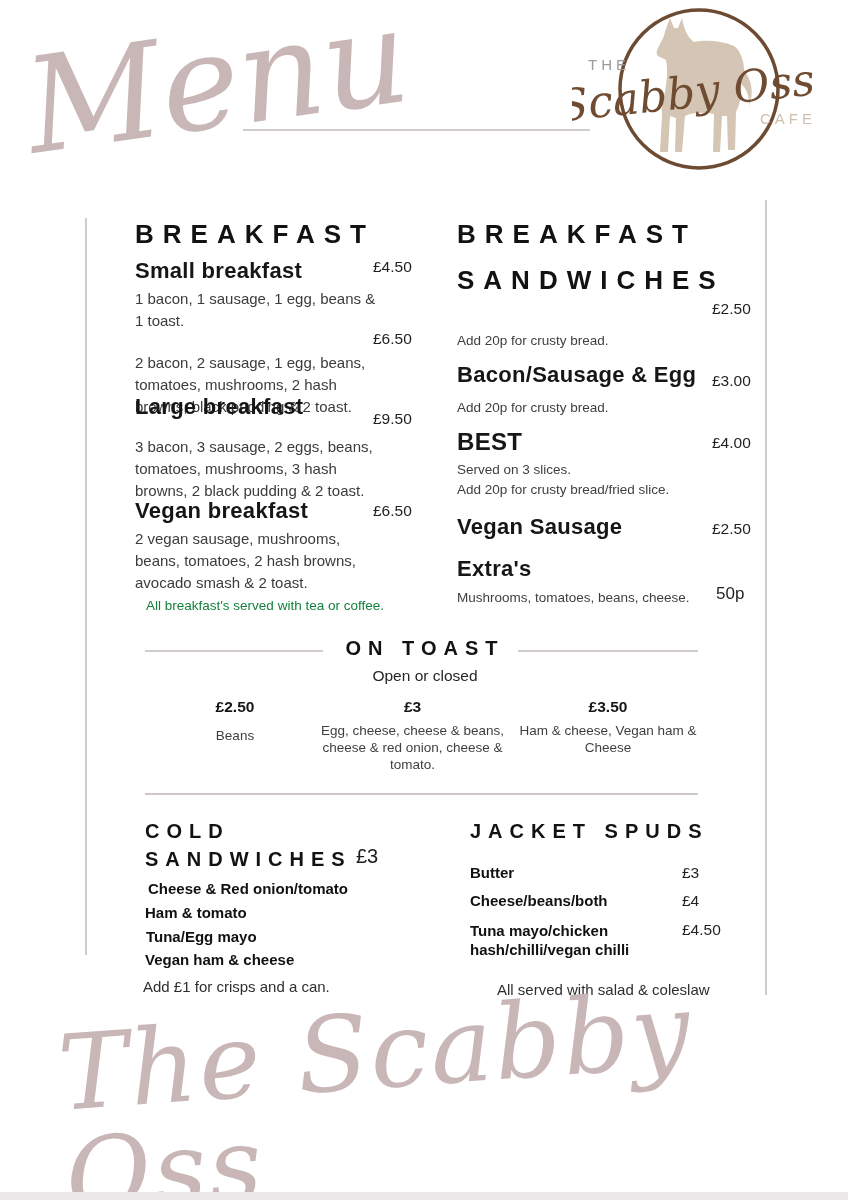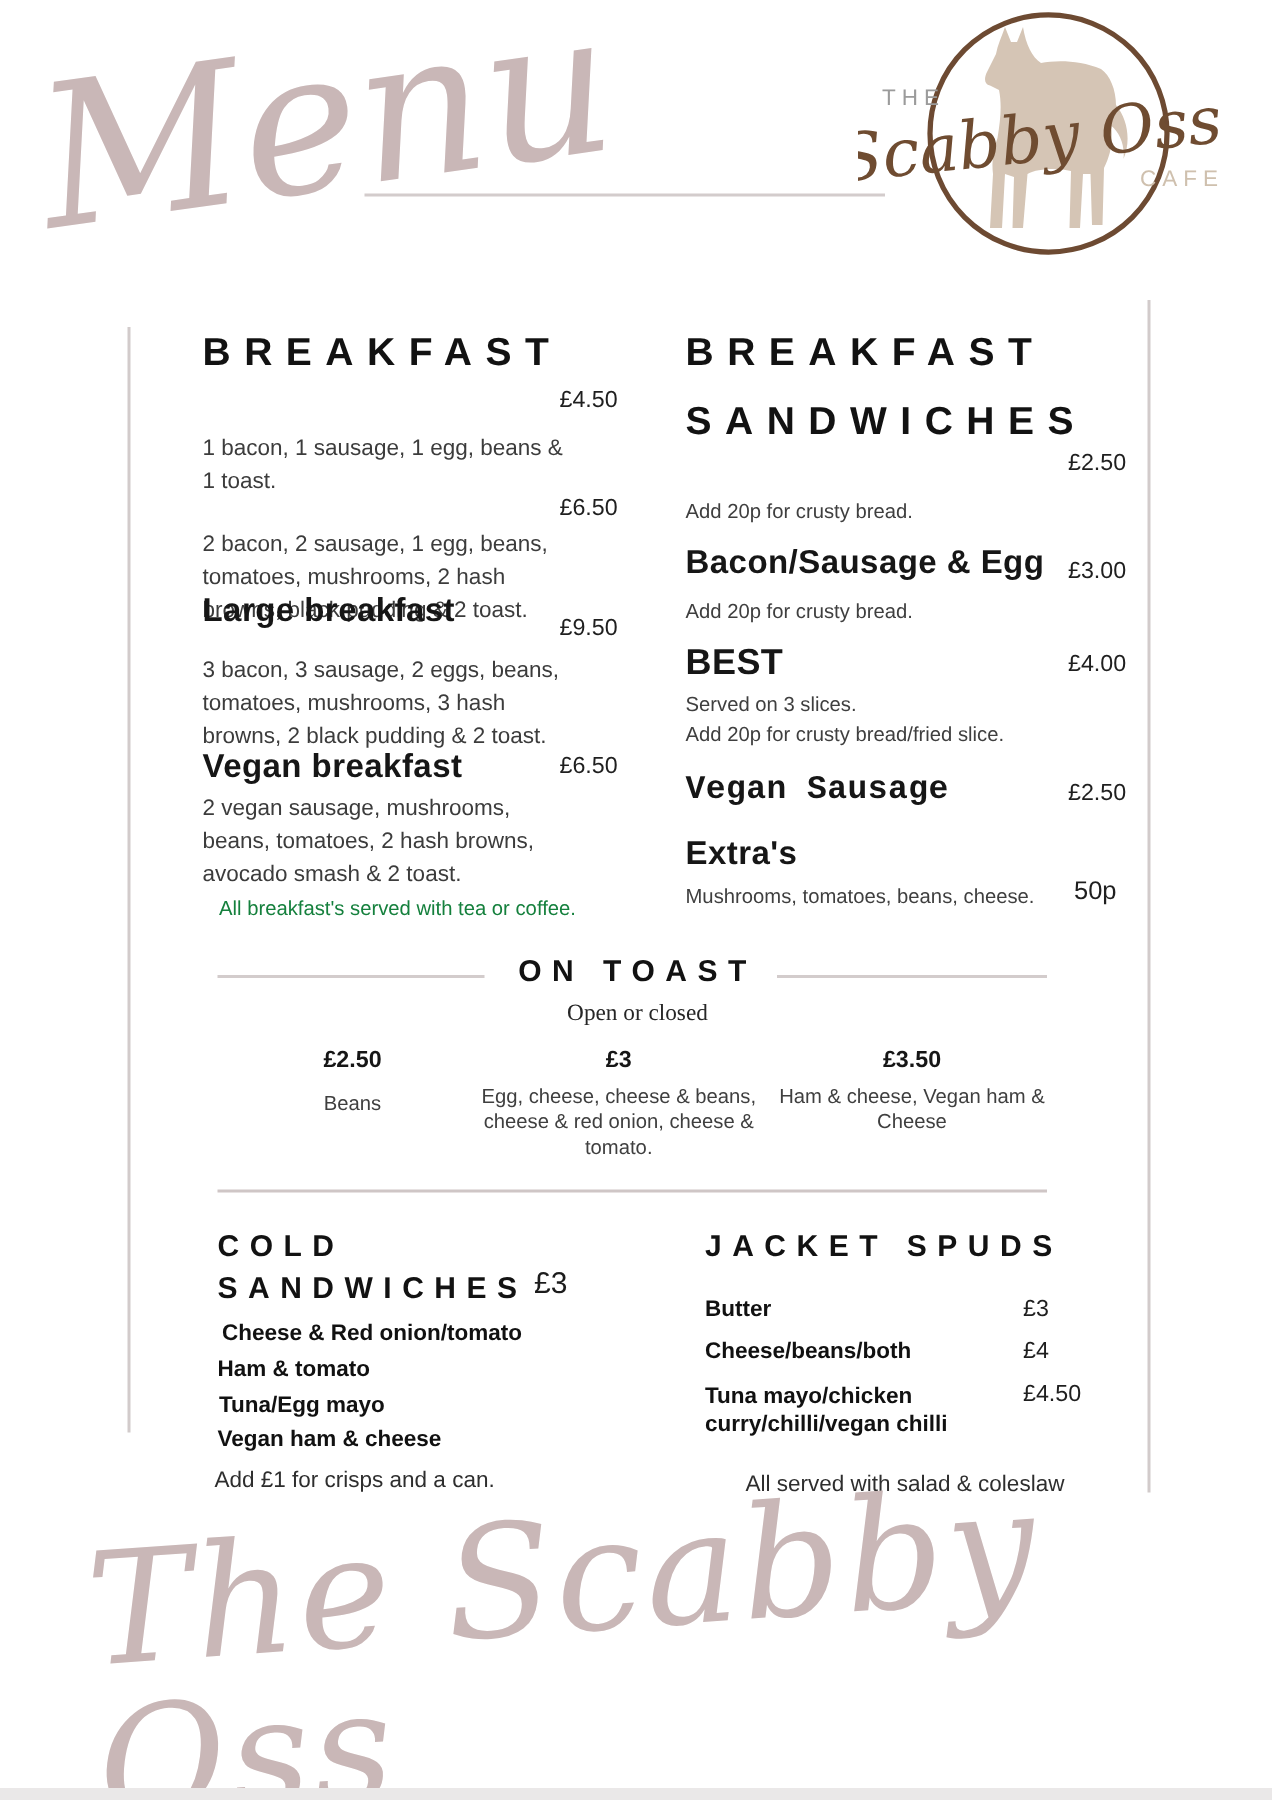"Small breakfast" div.abs { html: none -> <div>Small breakfast</div> }
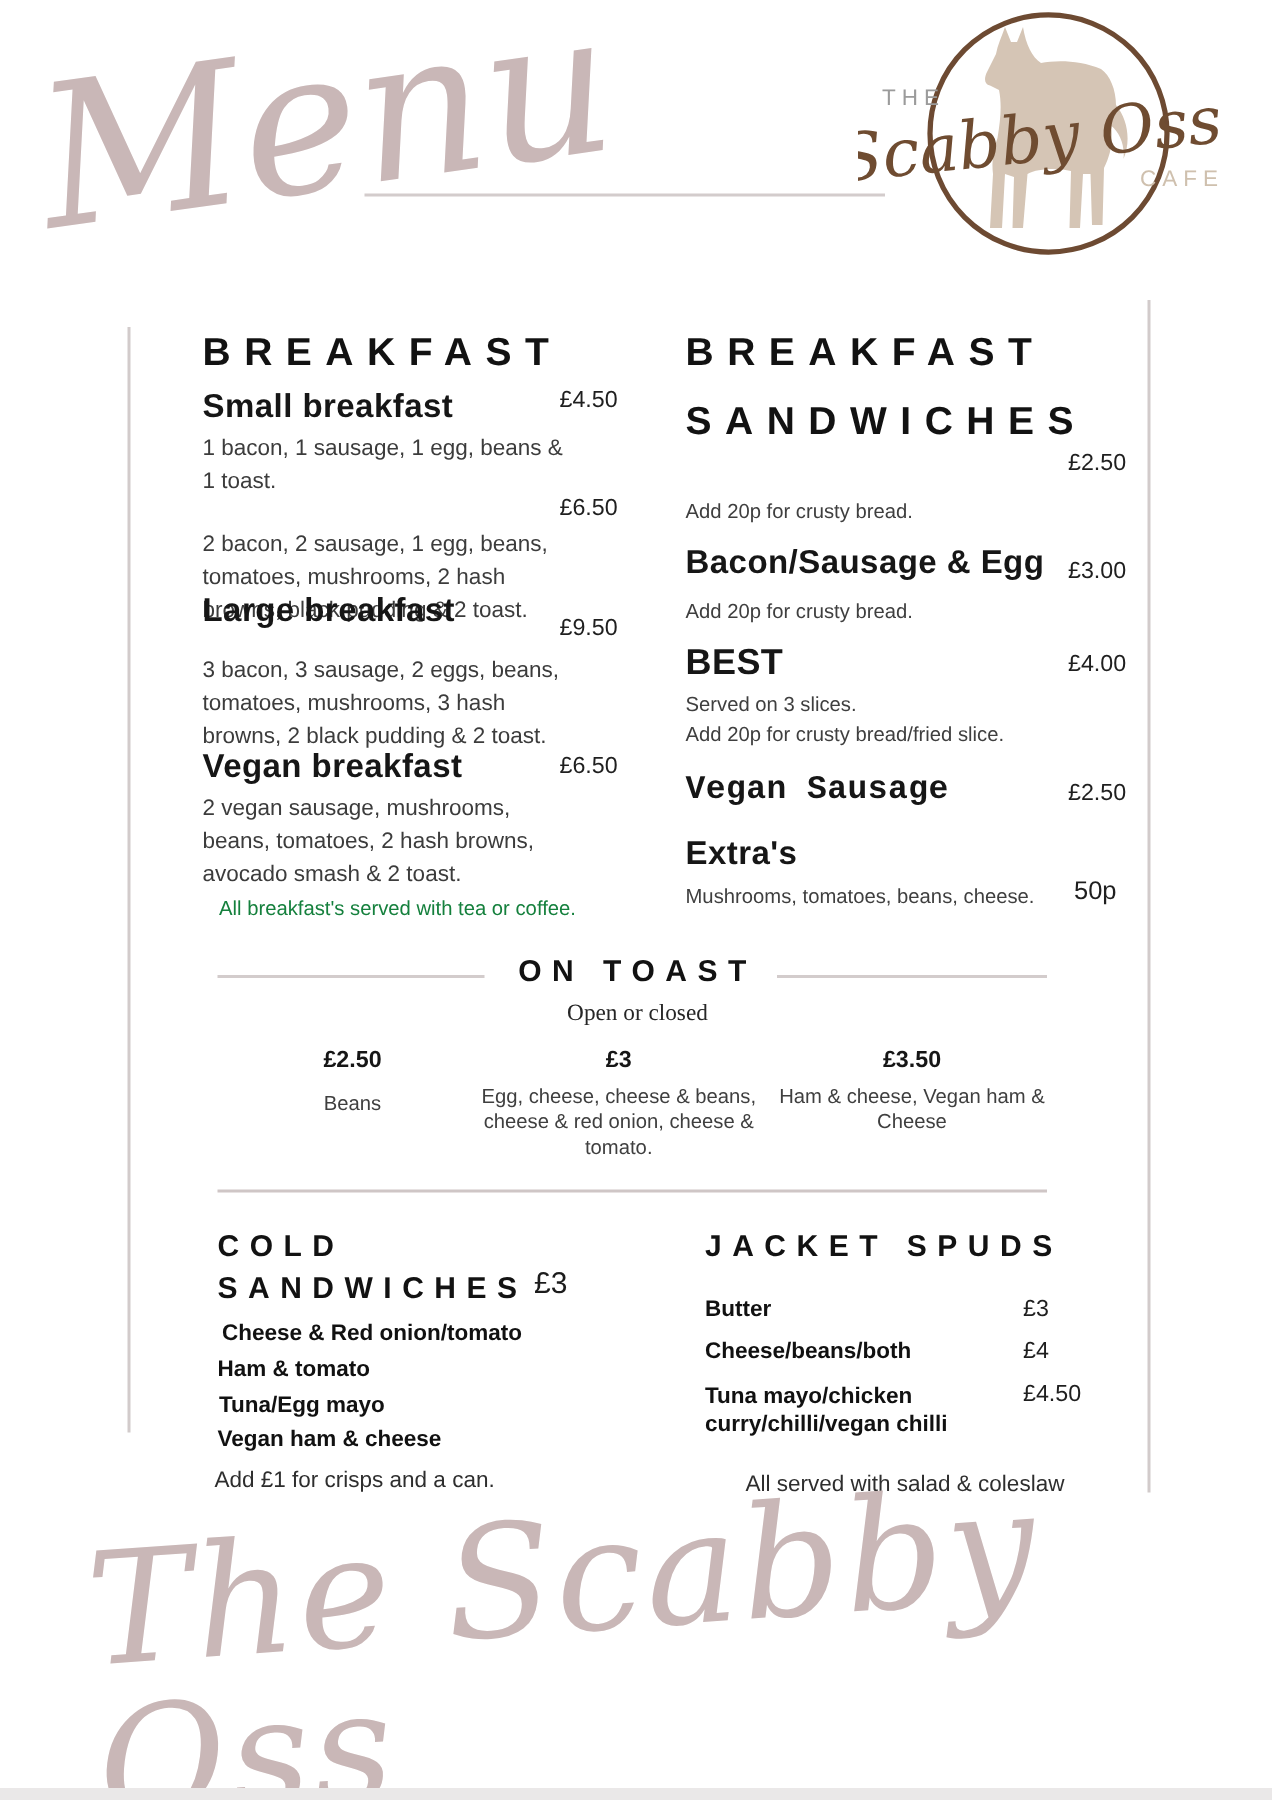"Vegan Sausage" div.abs { font-family: Liberation Mono, monospace -> none }
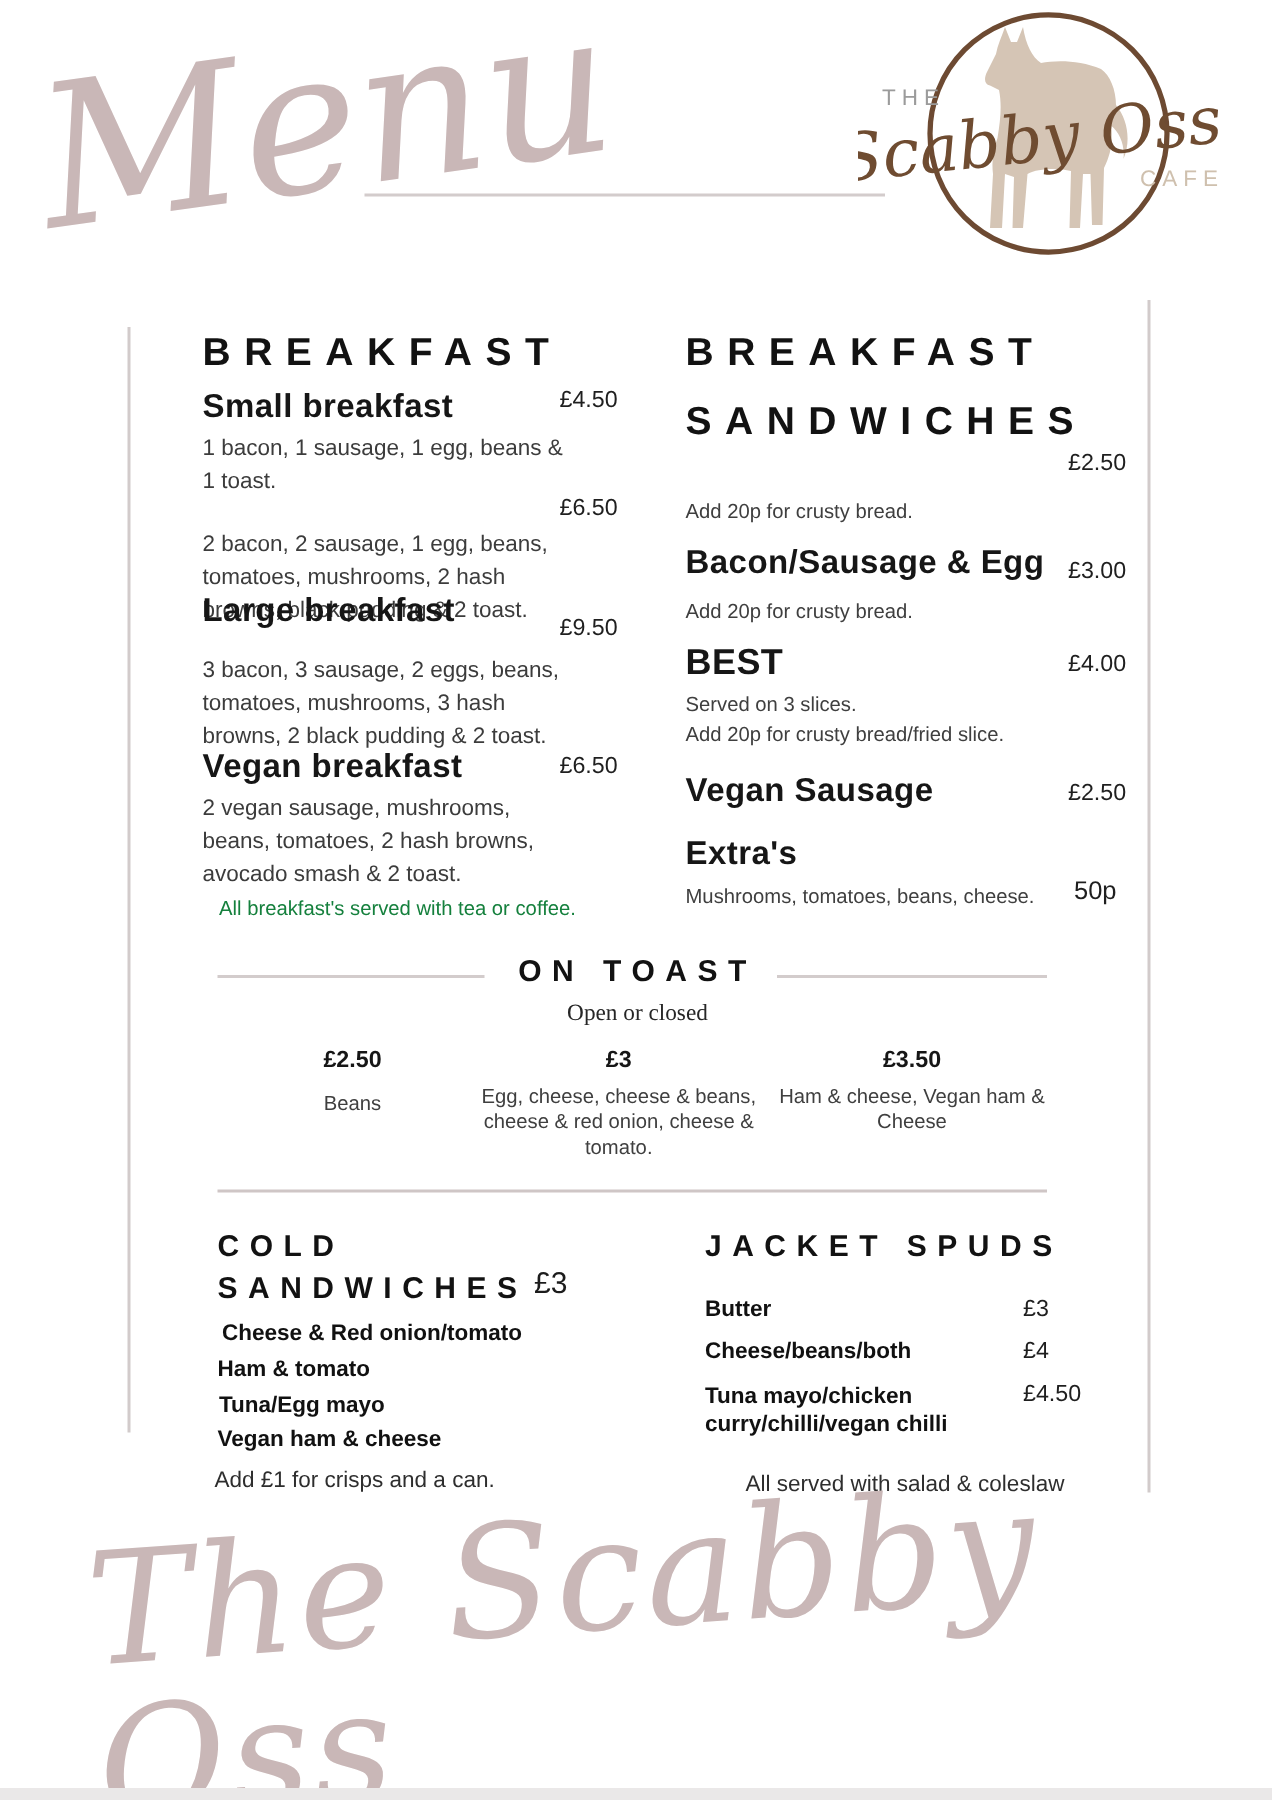"Open or closed" div.abs { font-family: Liberation Serif, serif -> none }
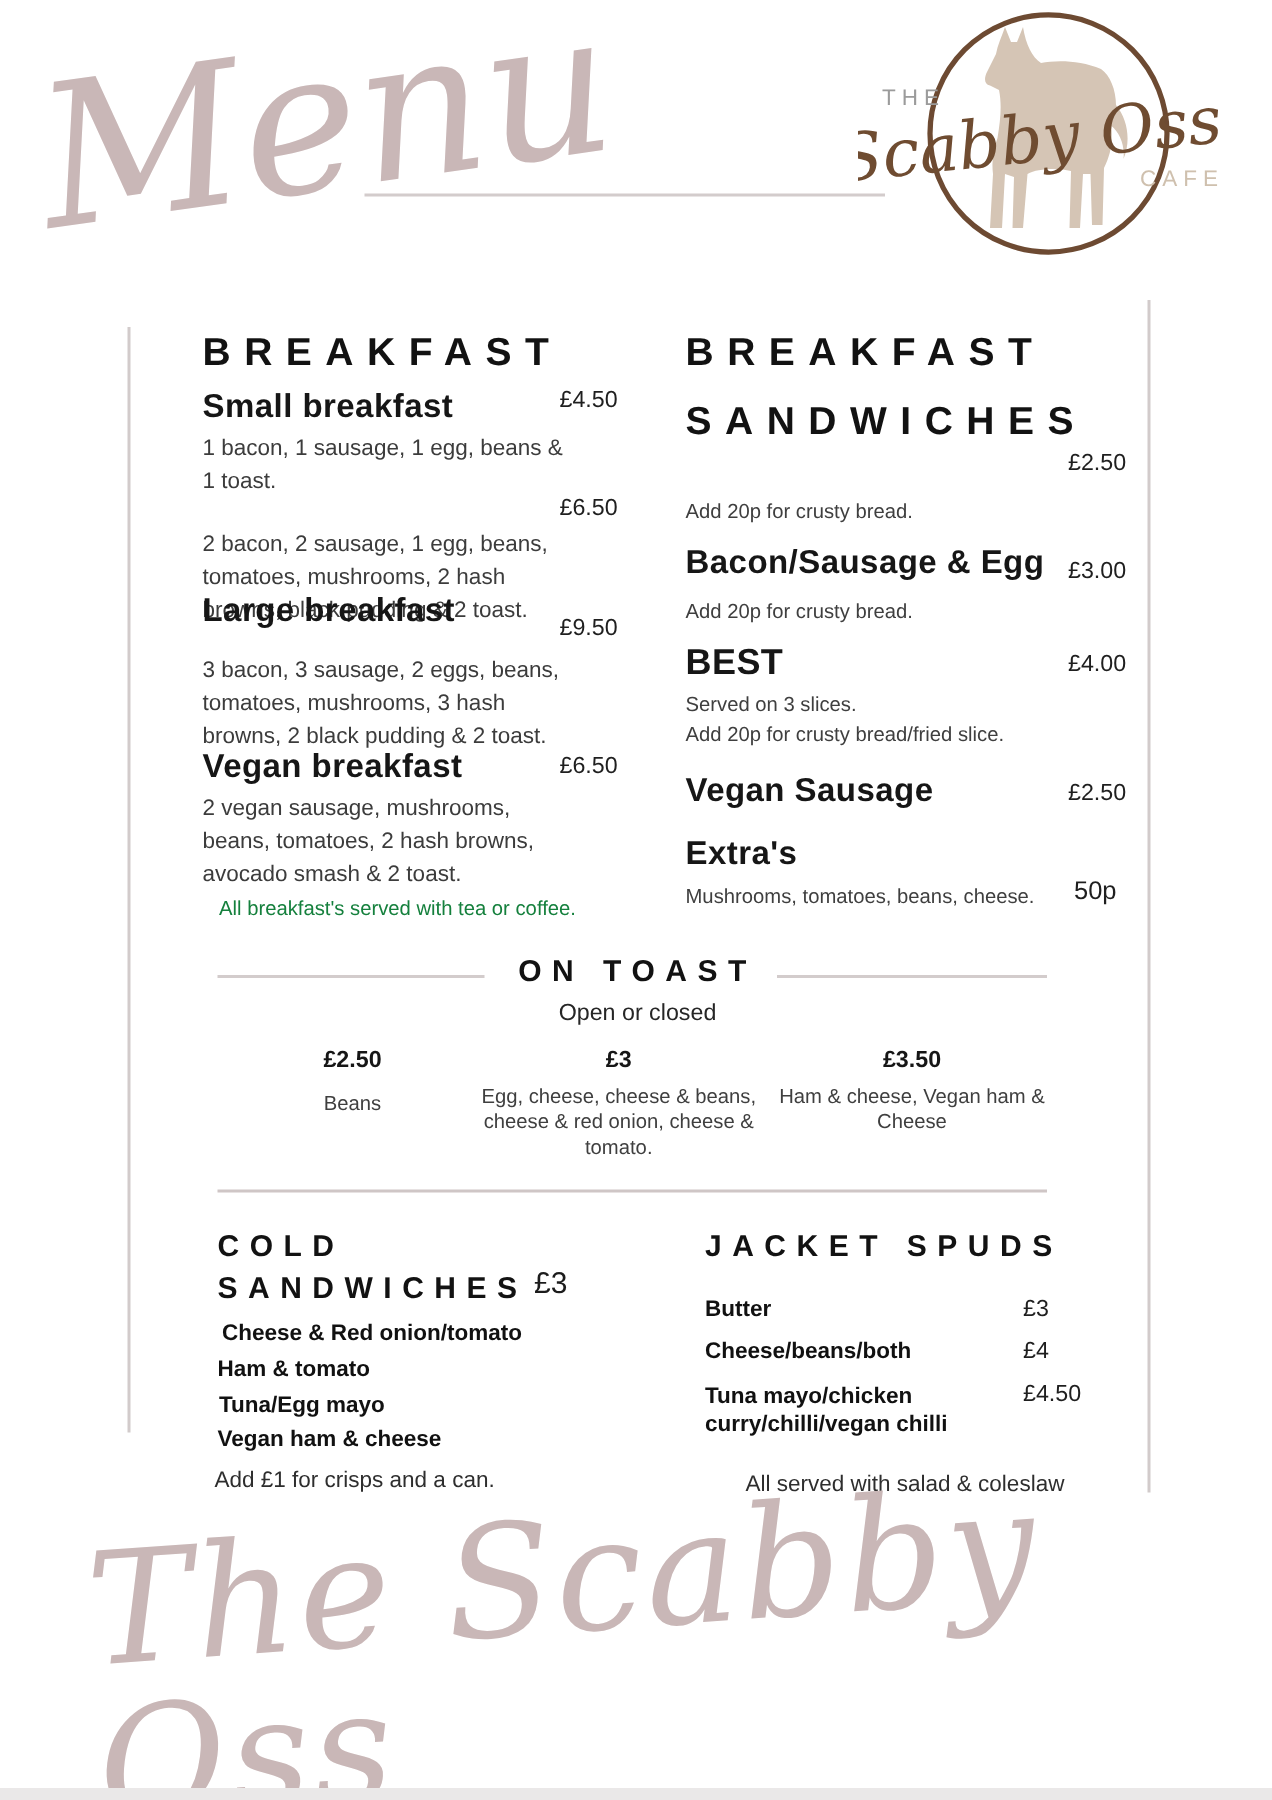"Tuna mayo/chicken curry/chilli/vegan" div.abs { text: curry/chilli/vegan -> hash/chilli/vegan }
